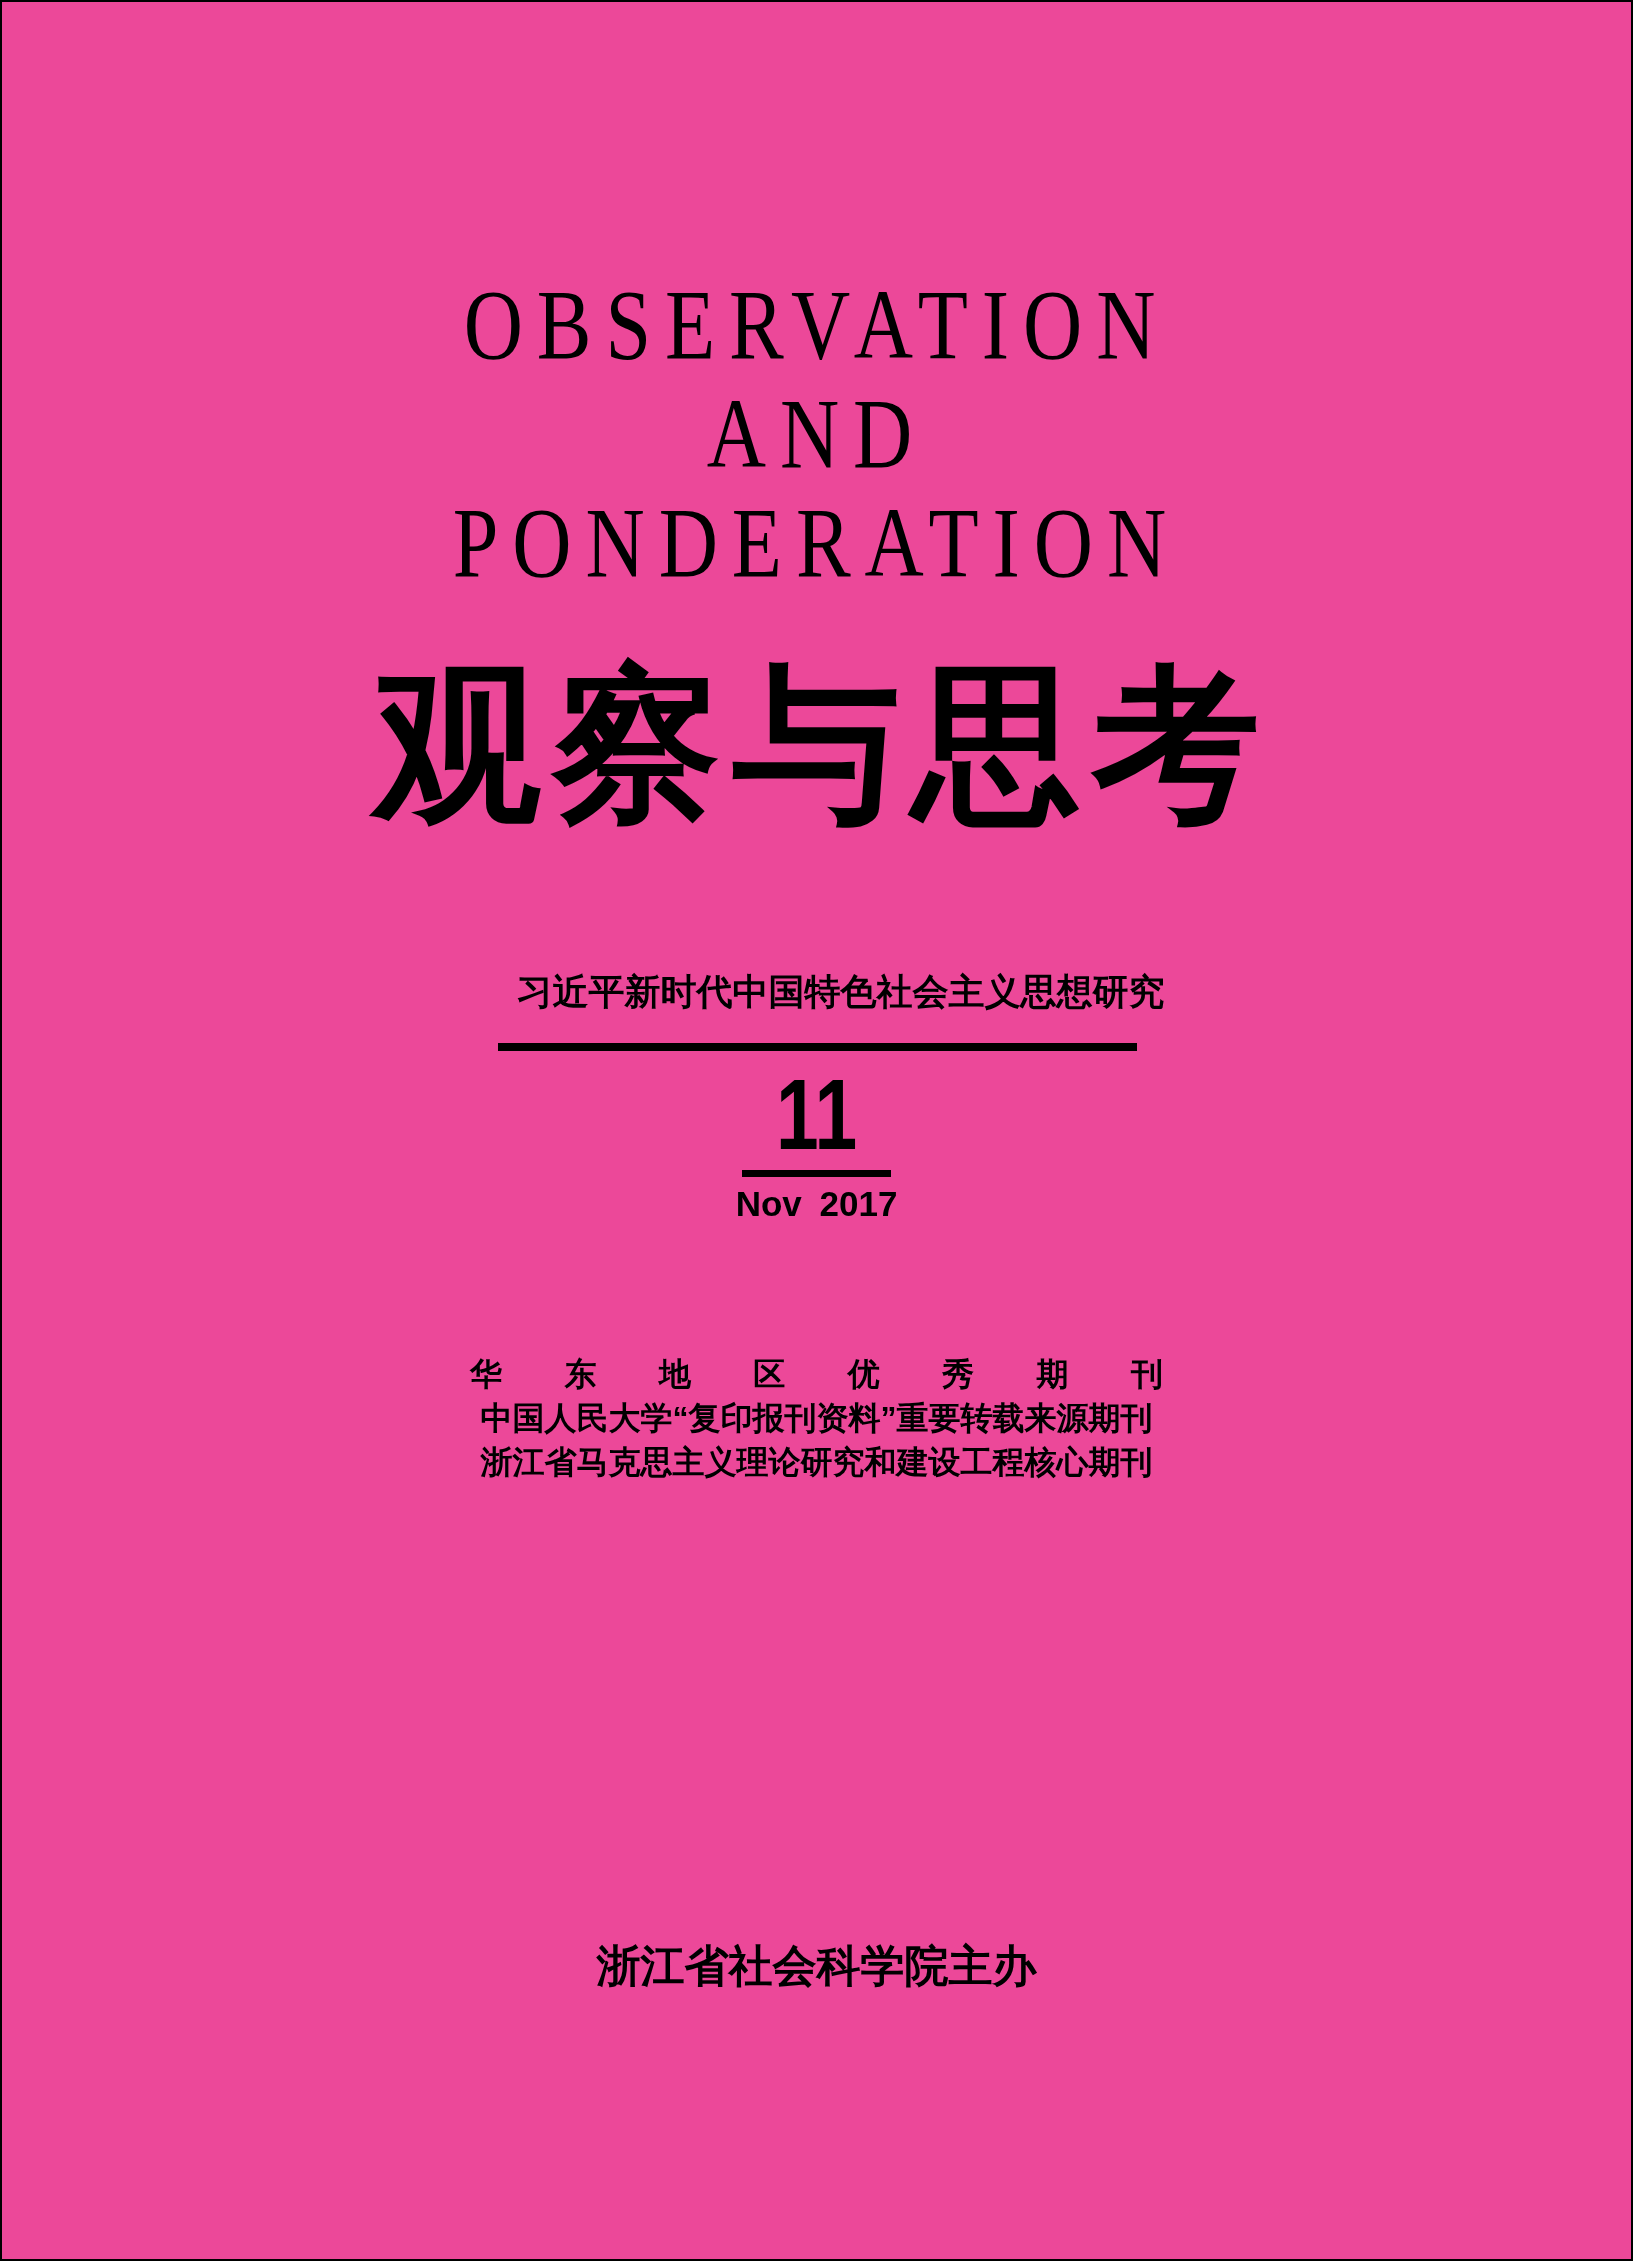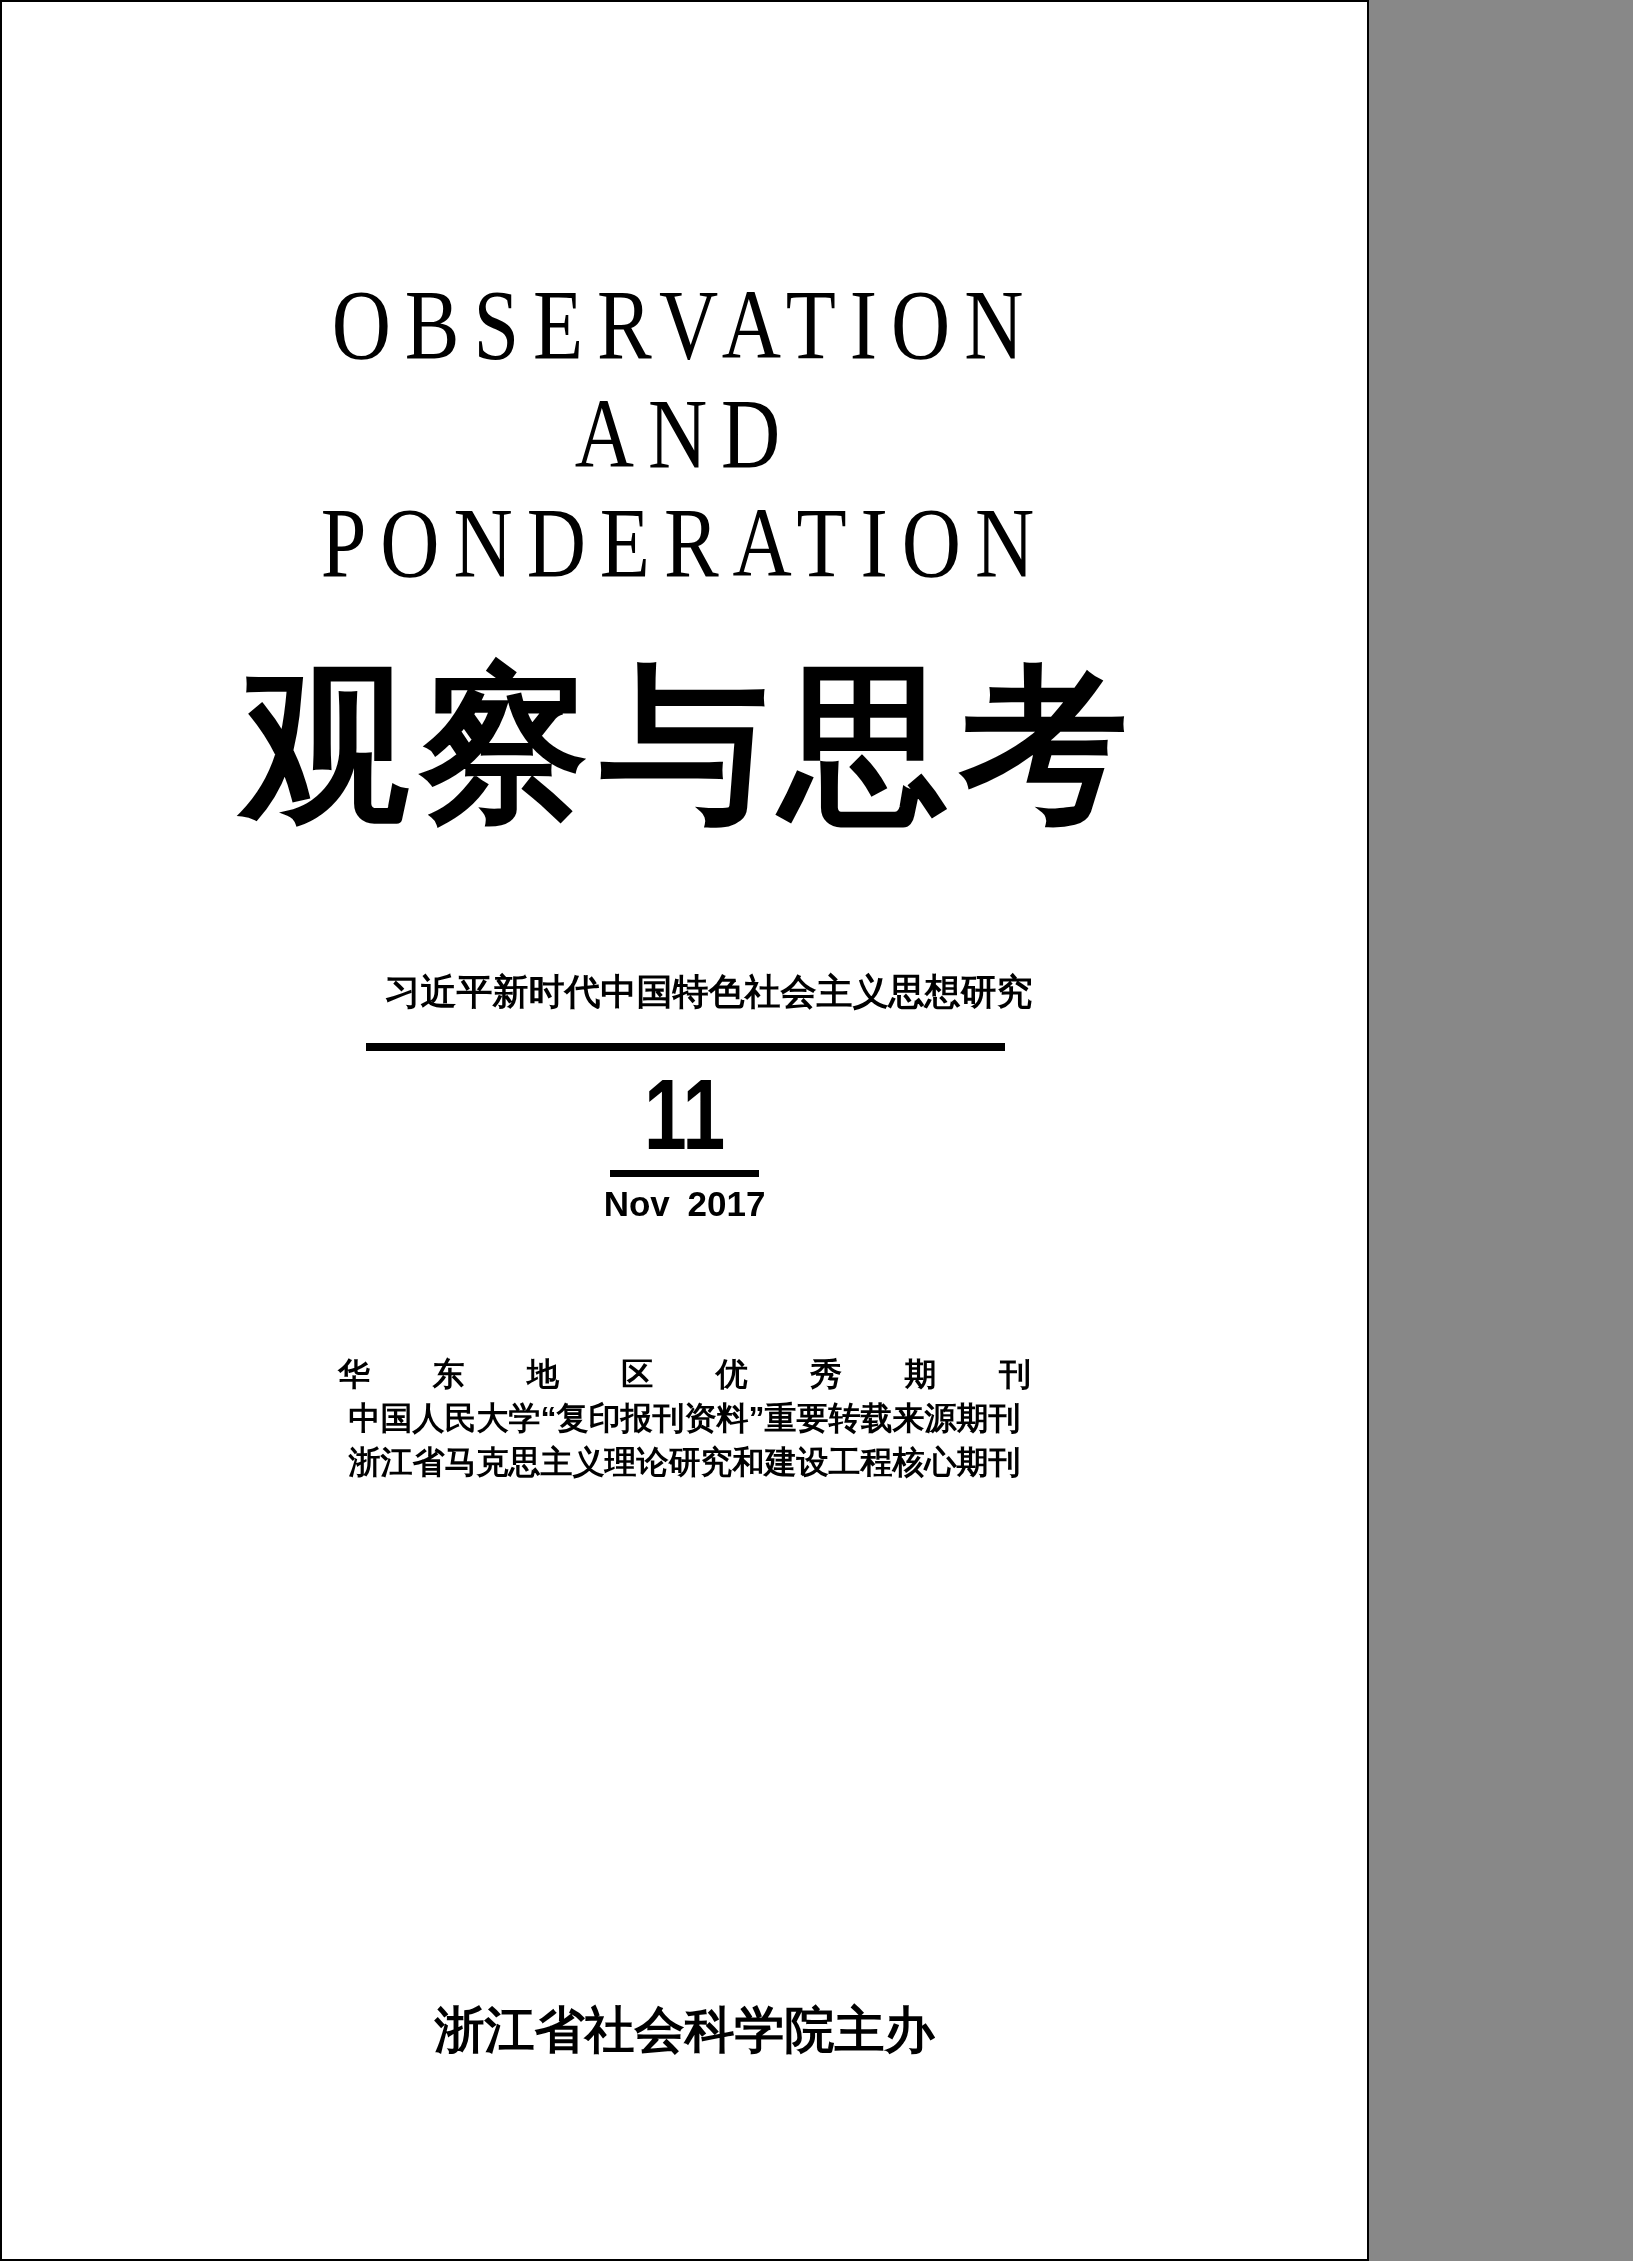"OBSERVATION" .page { background: #ffffff -> #ec4899; width: 1369px -> 1633px }
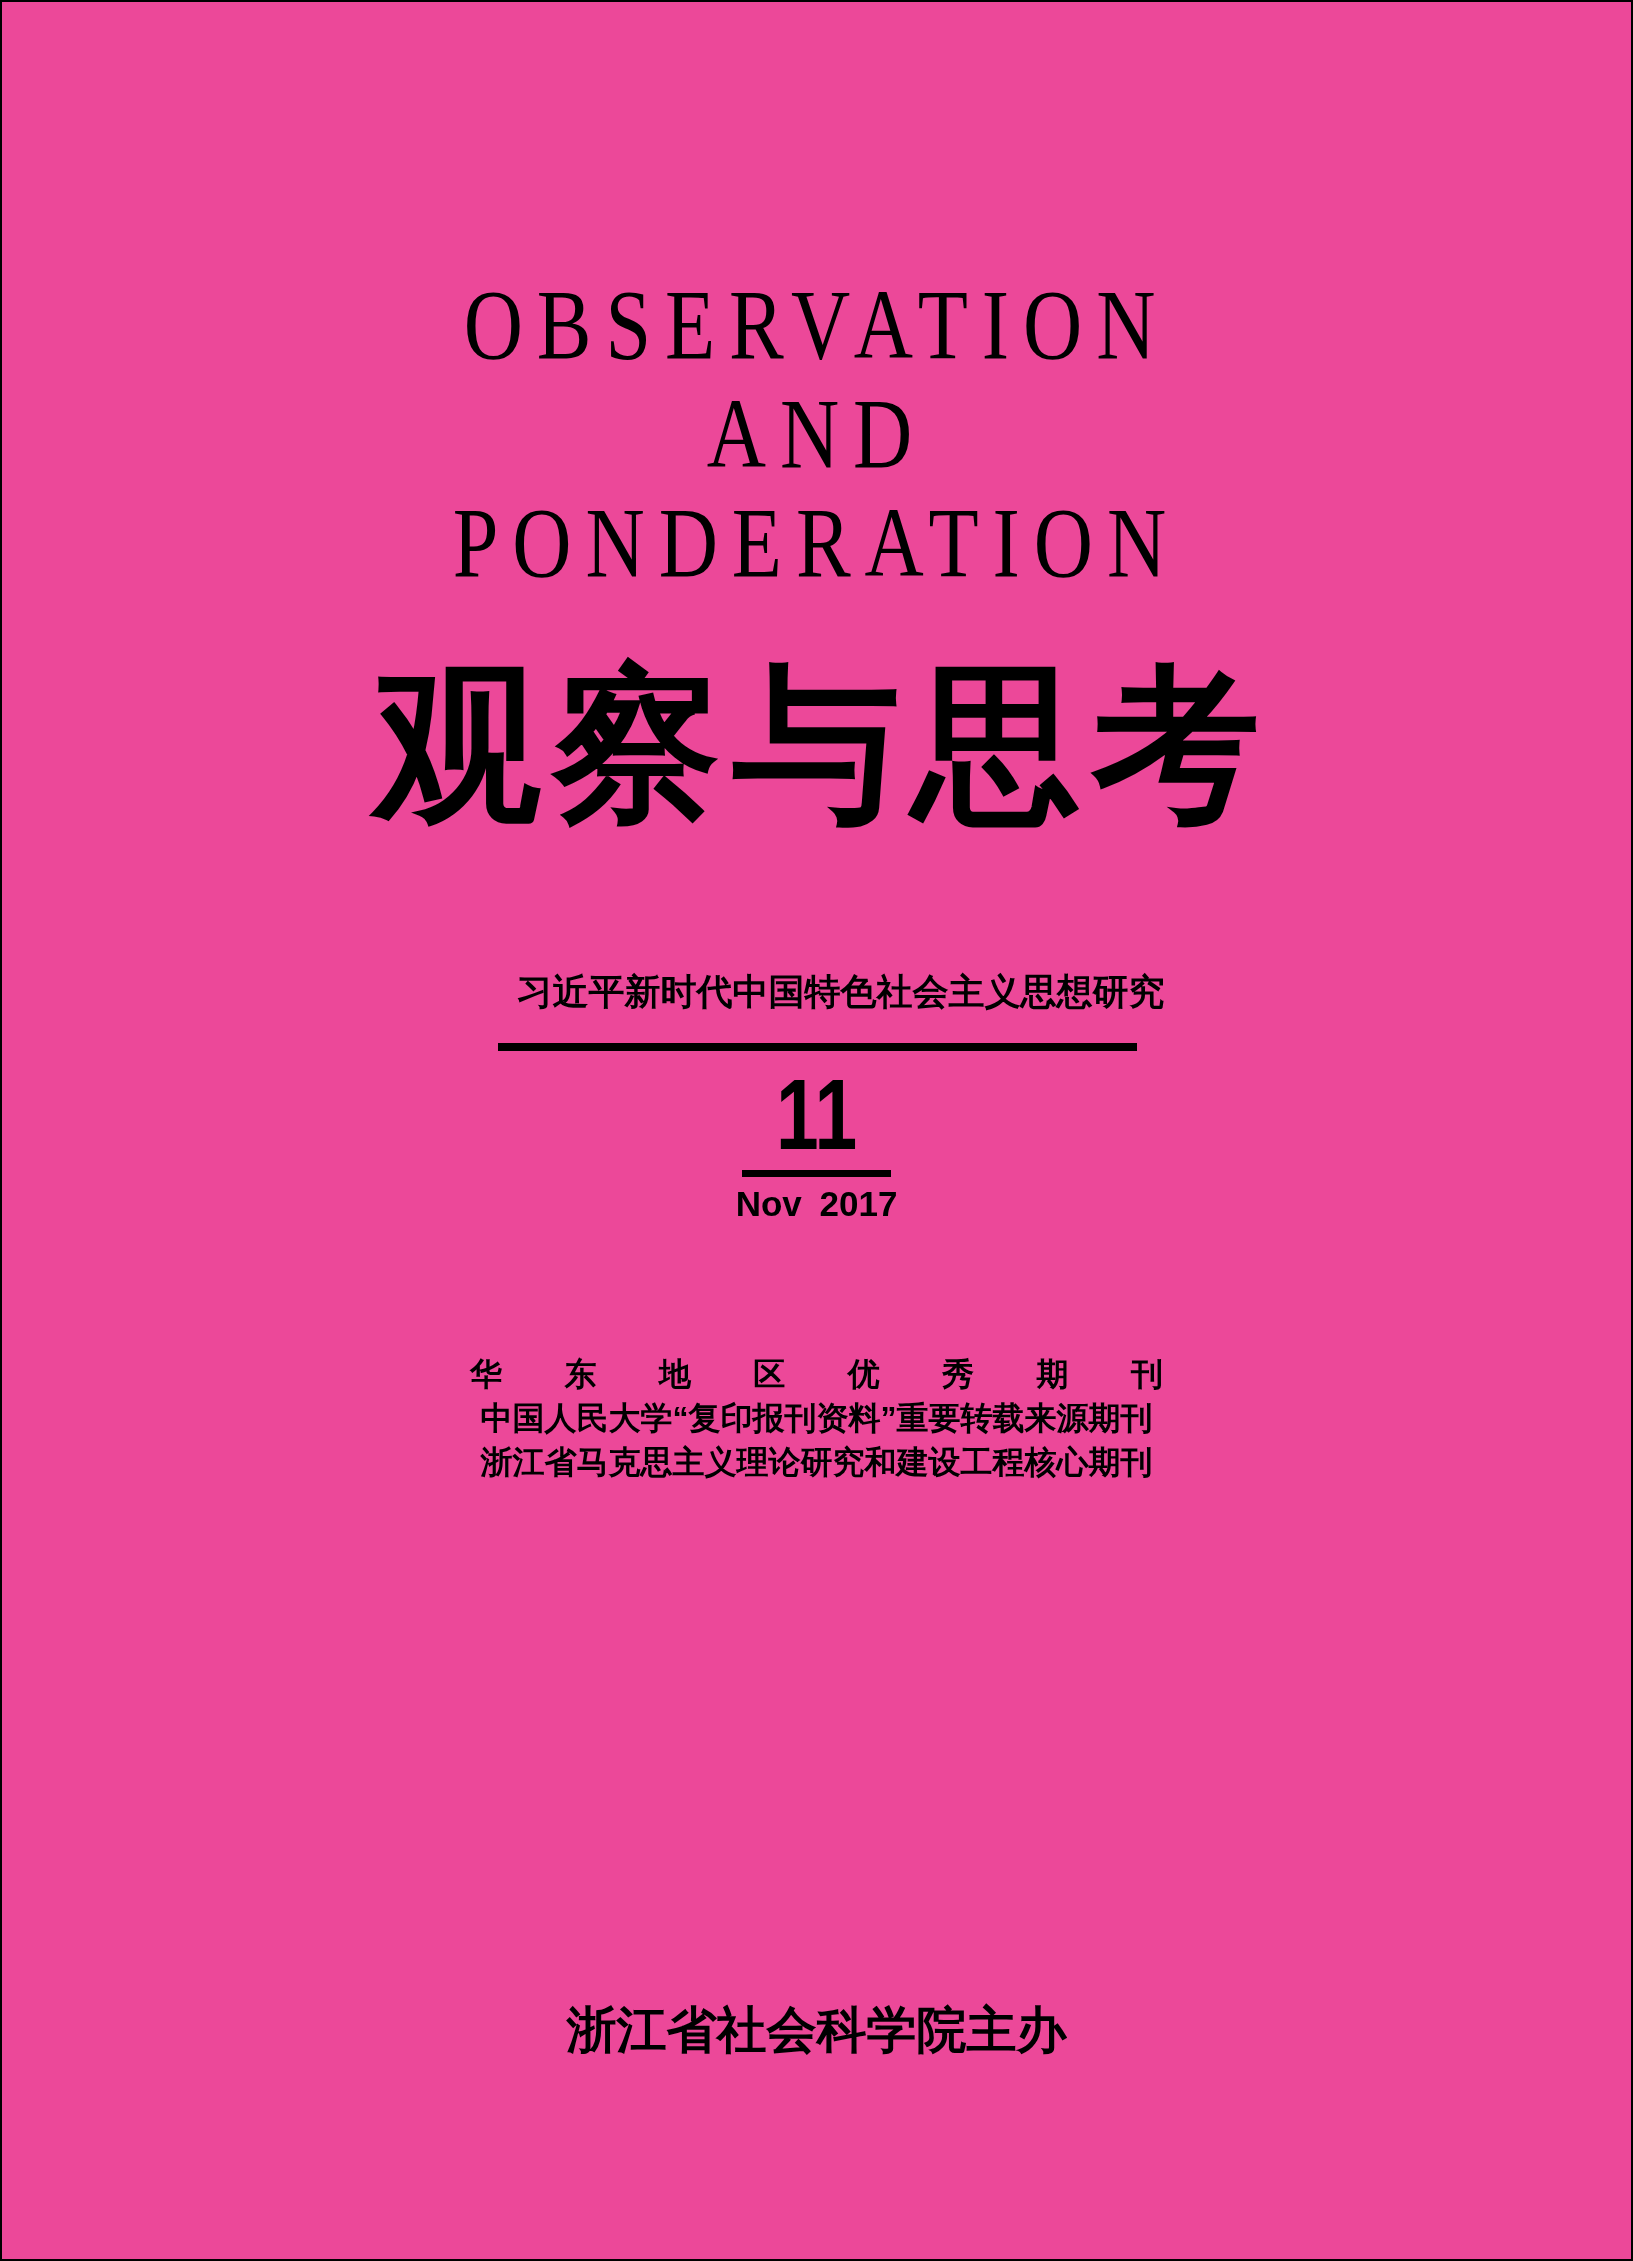"浙江省社会科学院主办" .publisher { font-size: 50px -> 44px; top: 1997px -> 1934px }
